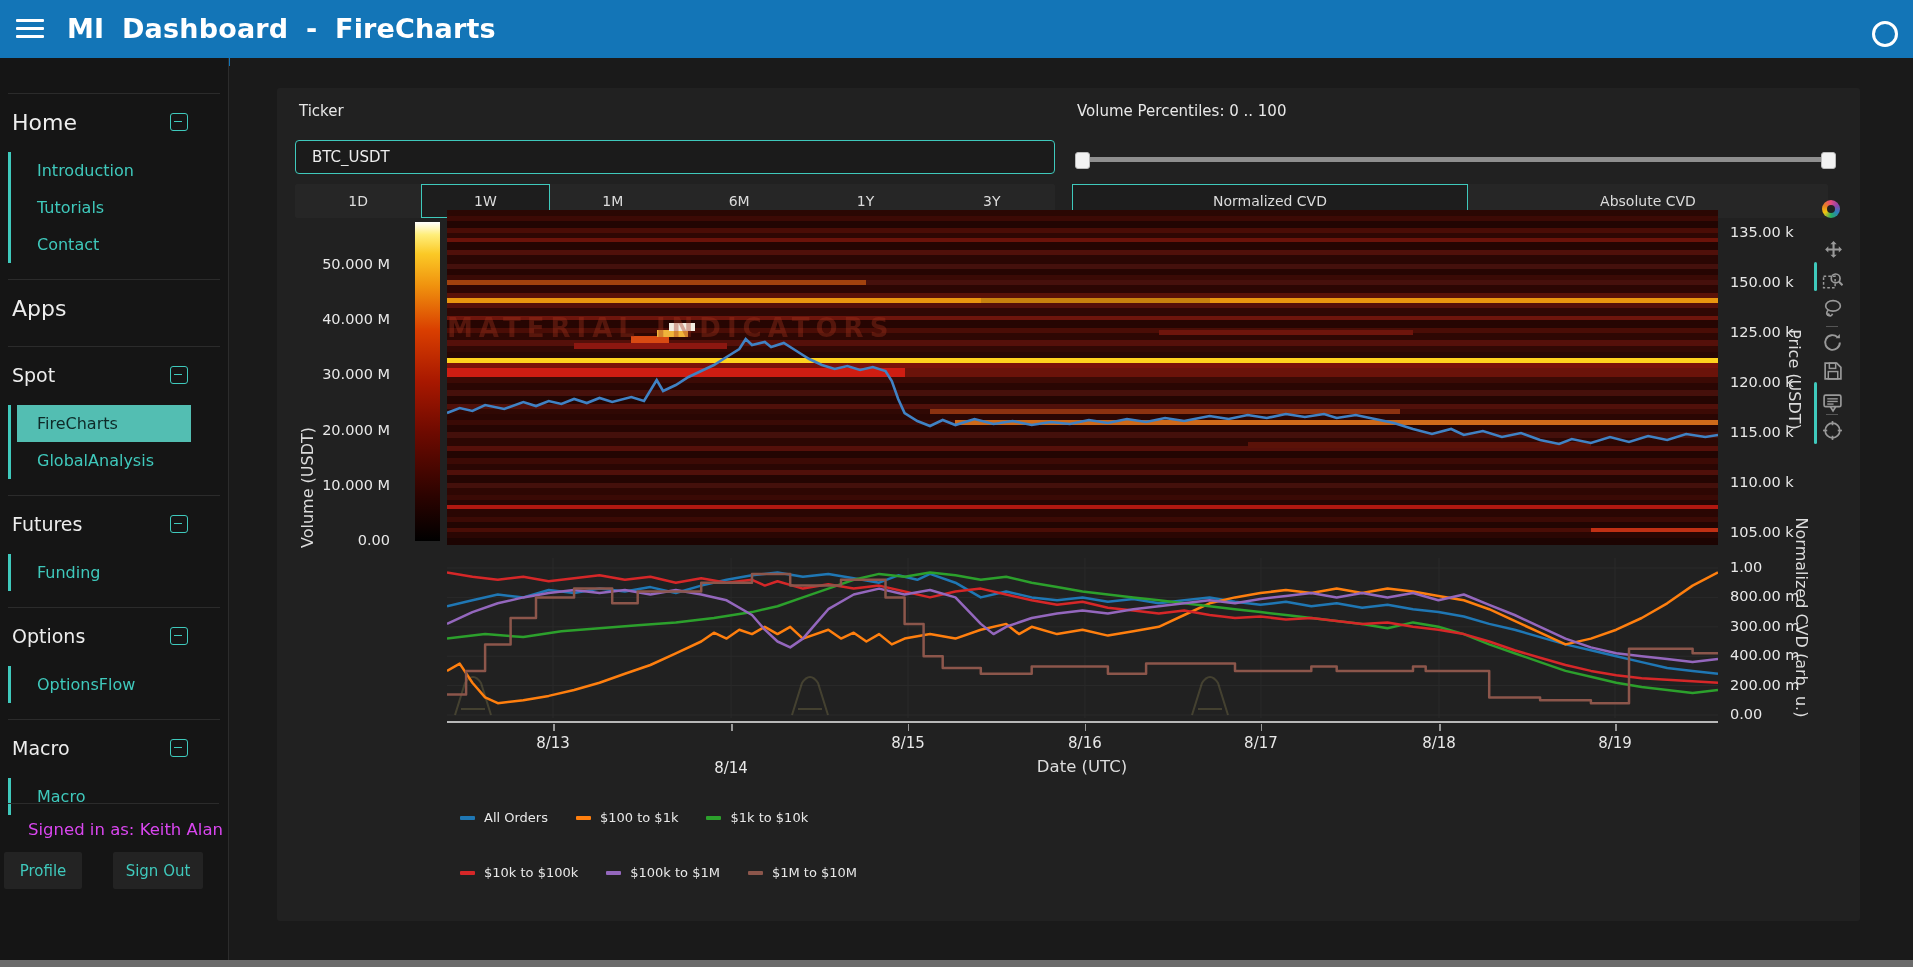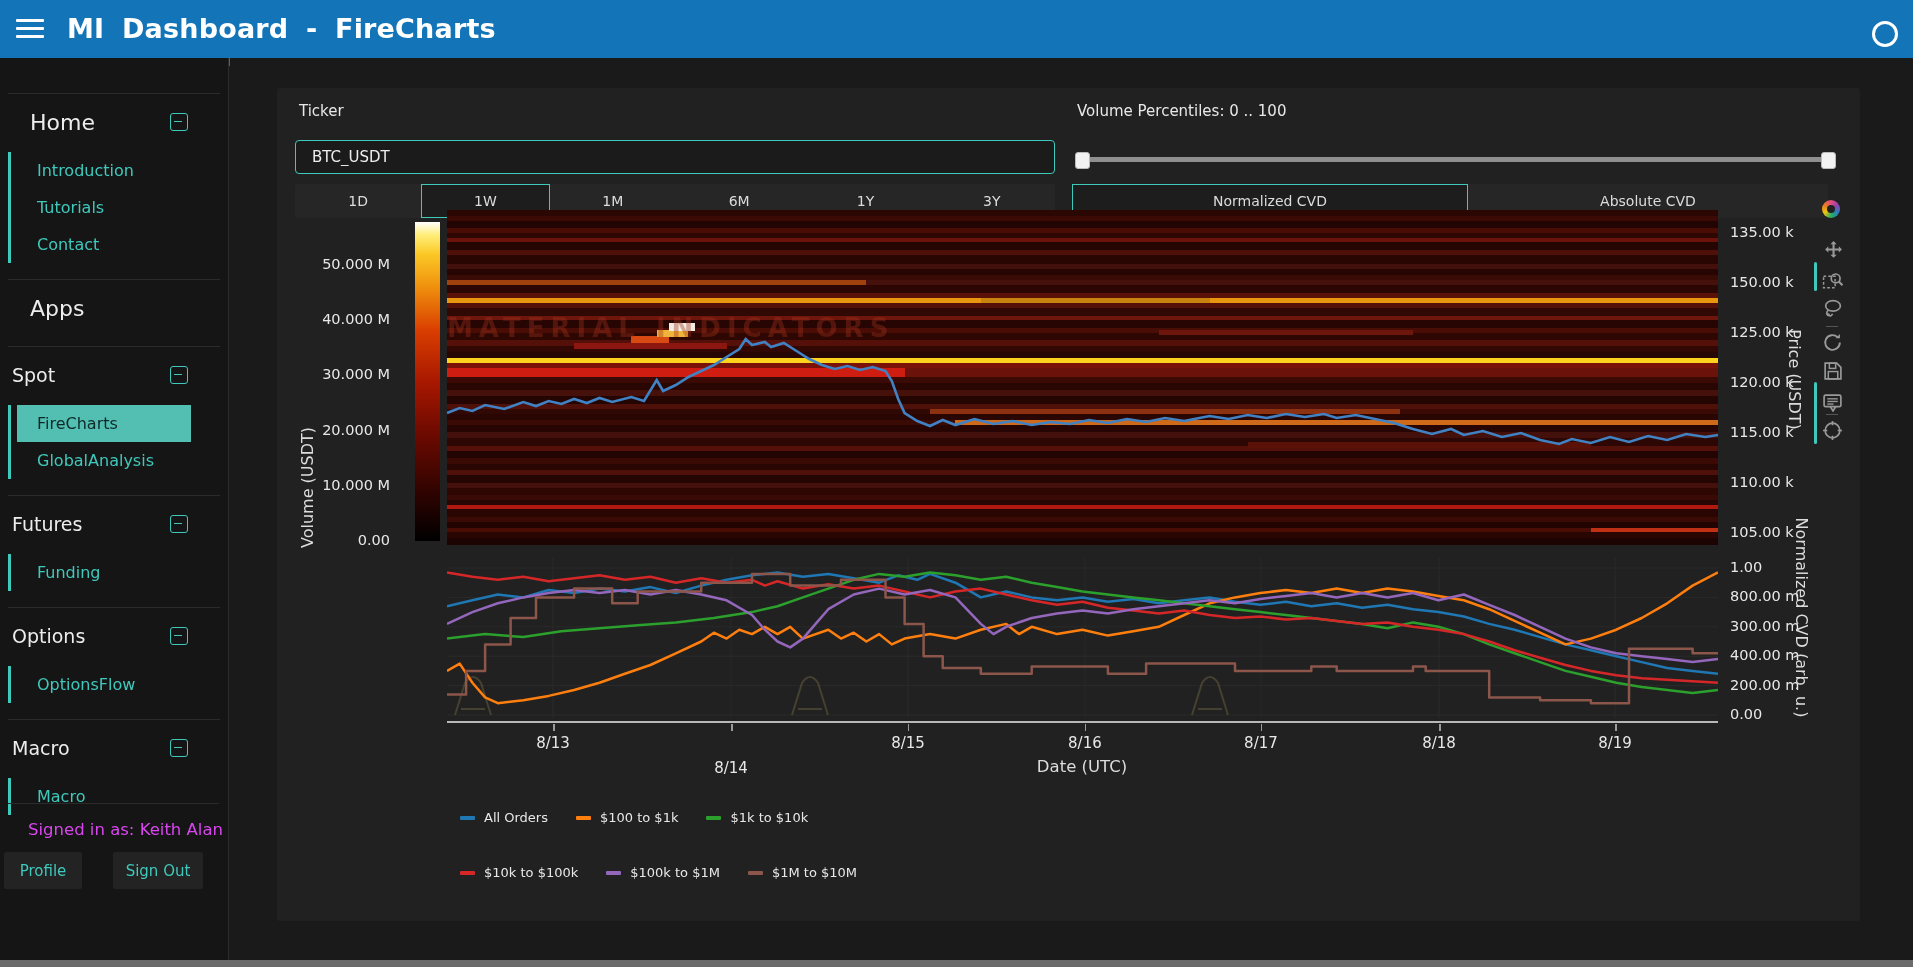"Home" .sb-heading.big .hlabel { margin-left: 18px -> none }
